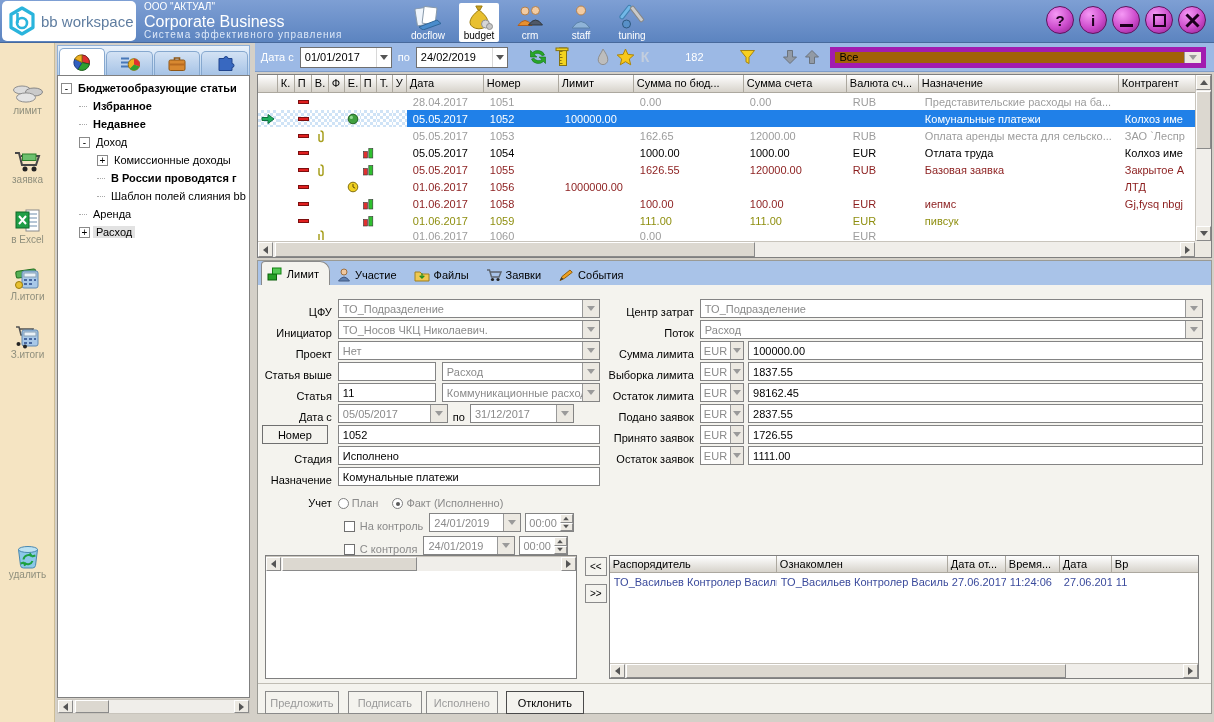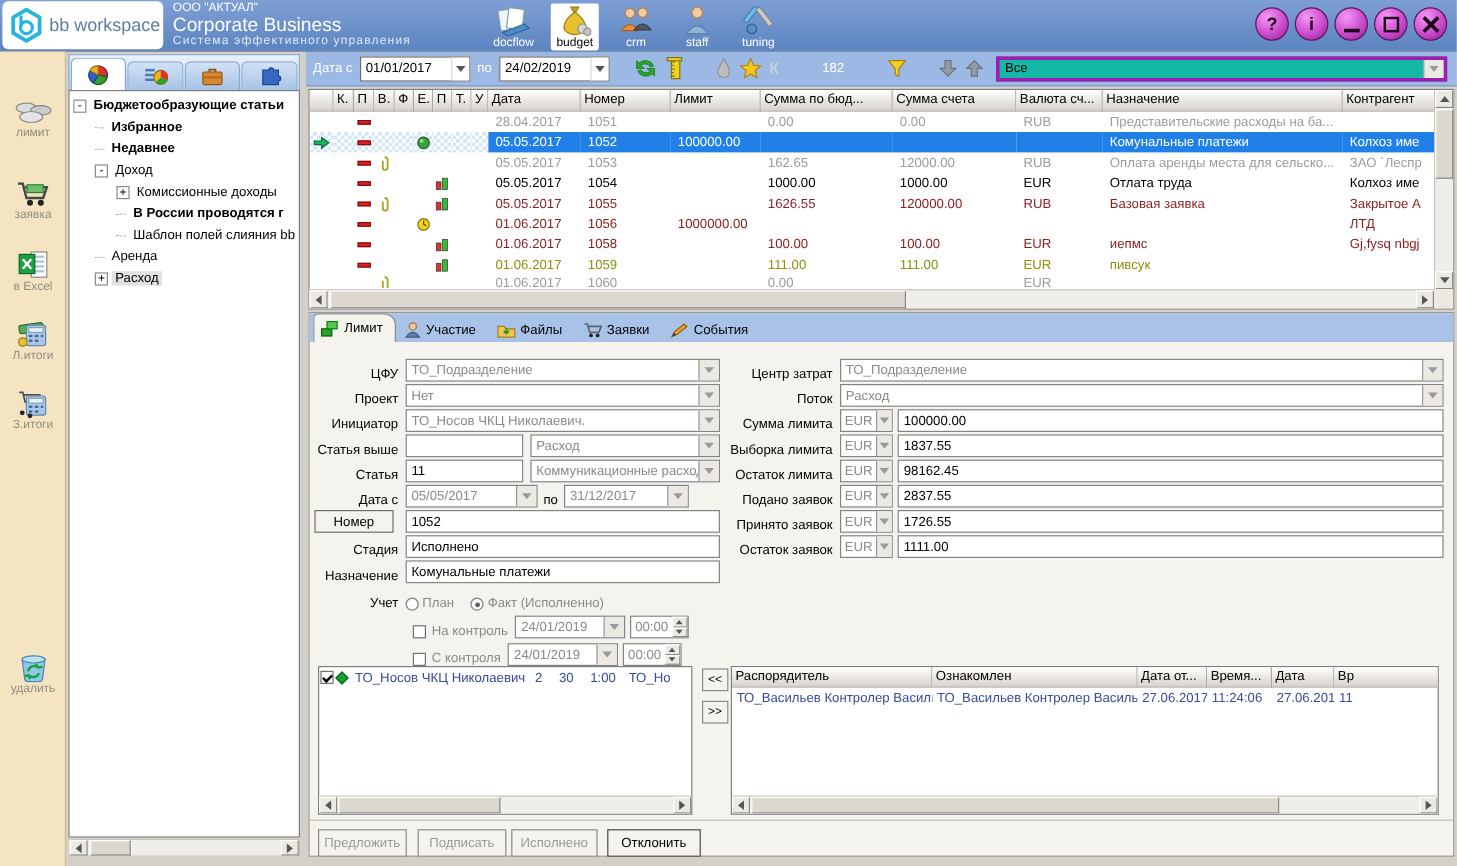"Все" .filter-combo { background: #14b8a6 -> #a16207; border: 3px solid #a21caf -> 5px solid #a21caf }
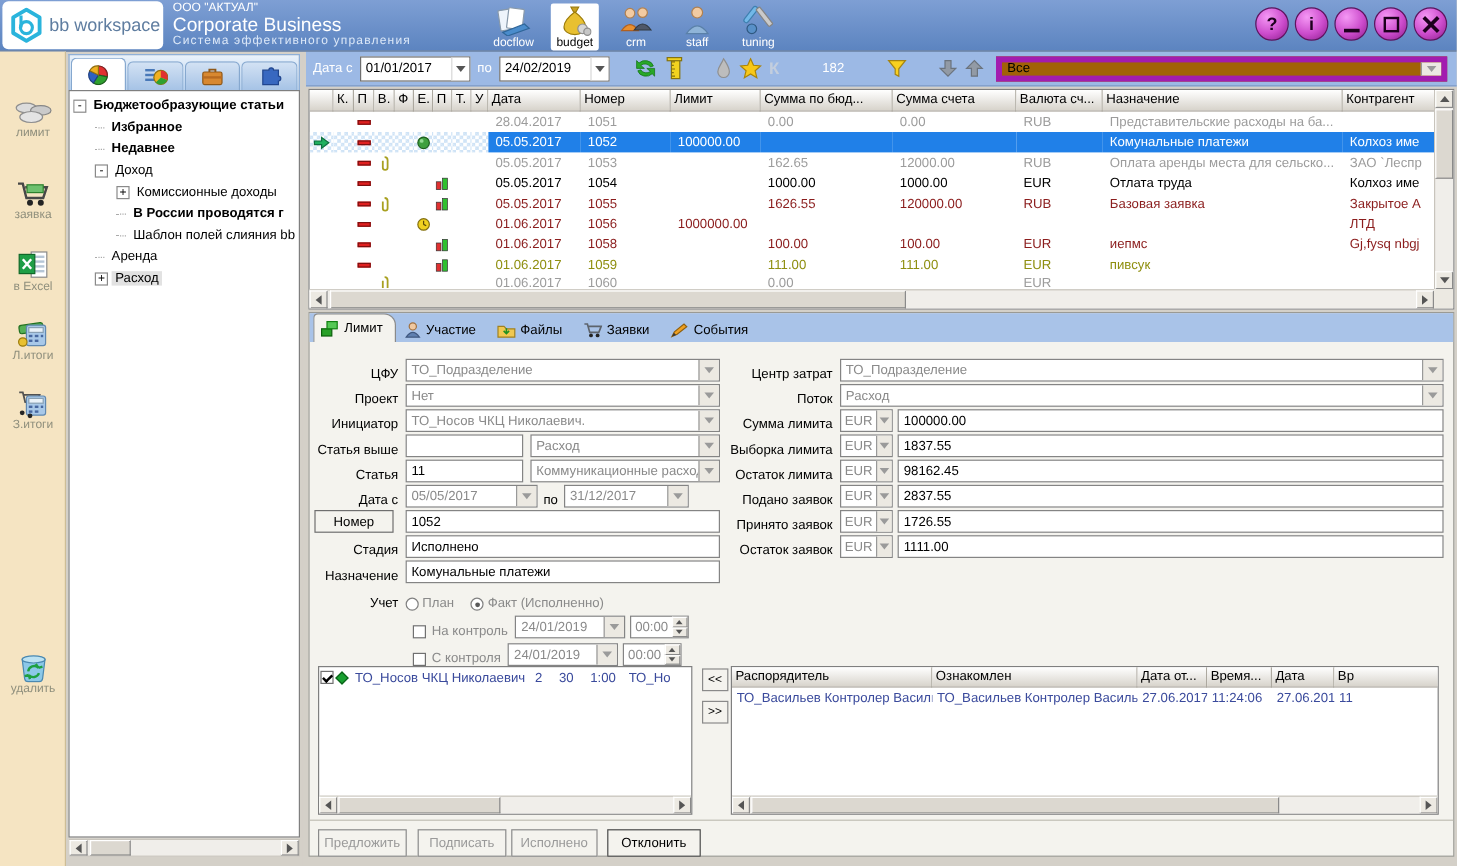"Проект" div.frow { order: before "Инициатор" -> after "Инициатор" }
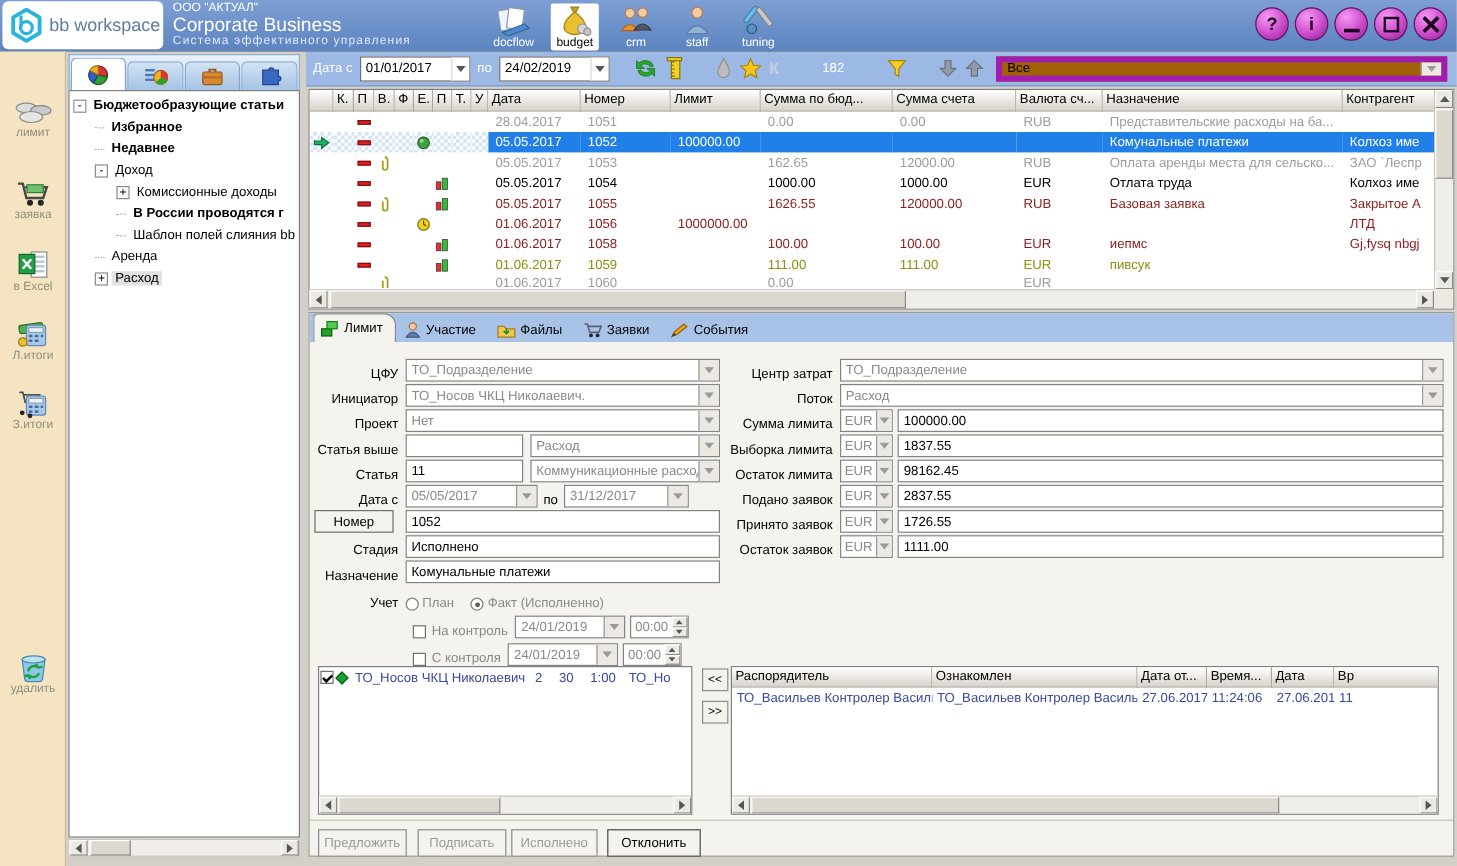"ТО_Носов ЧКЦ Николаевич" div.bt-rows { html: <div> <div> <div> <span></span> <span></span> </div> <div>ТО_Носов ЧКЦ Николаевич</div> <div>2</div> <div>30</div> <div>1:00</div> <div>ТО_Но</div> </div> </div> -> none }
